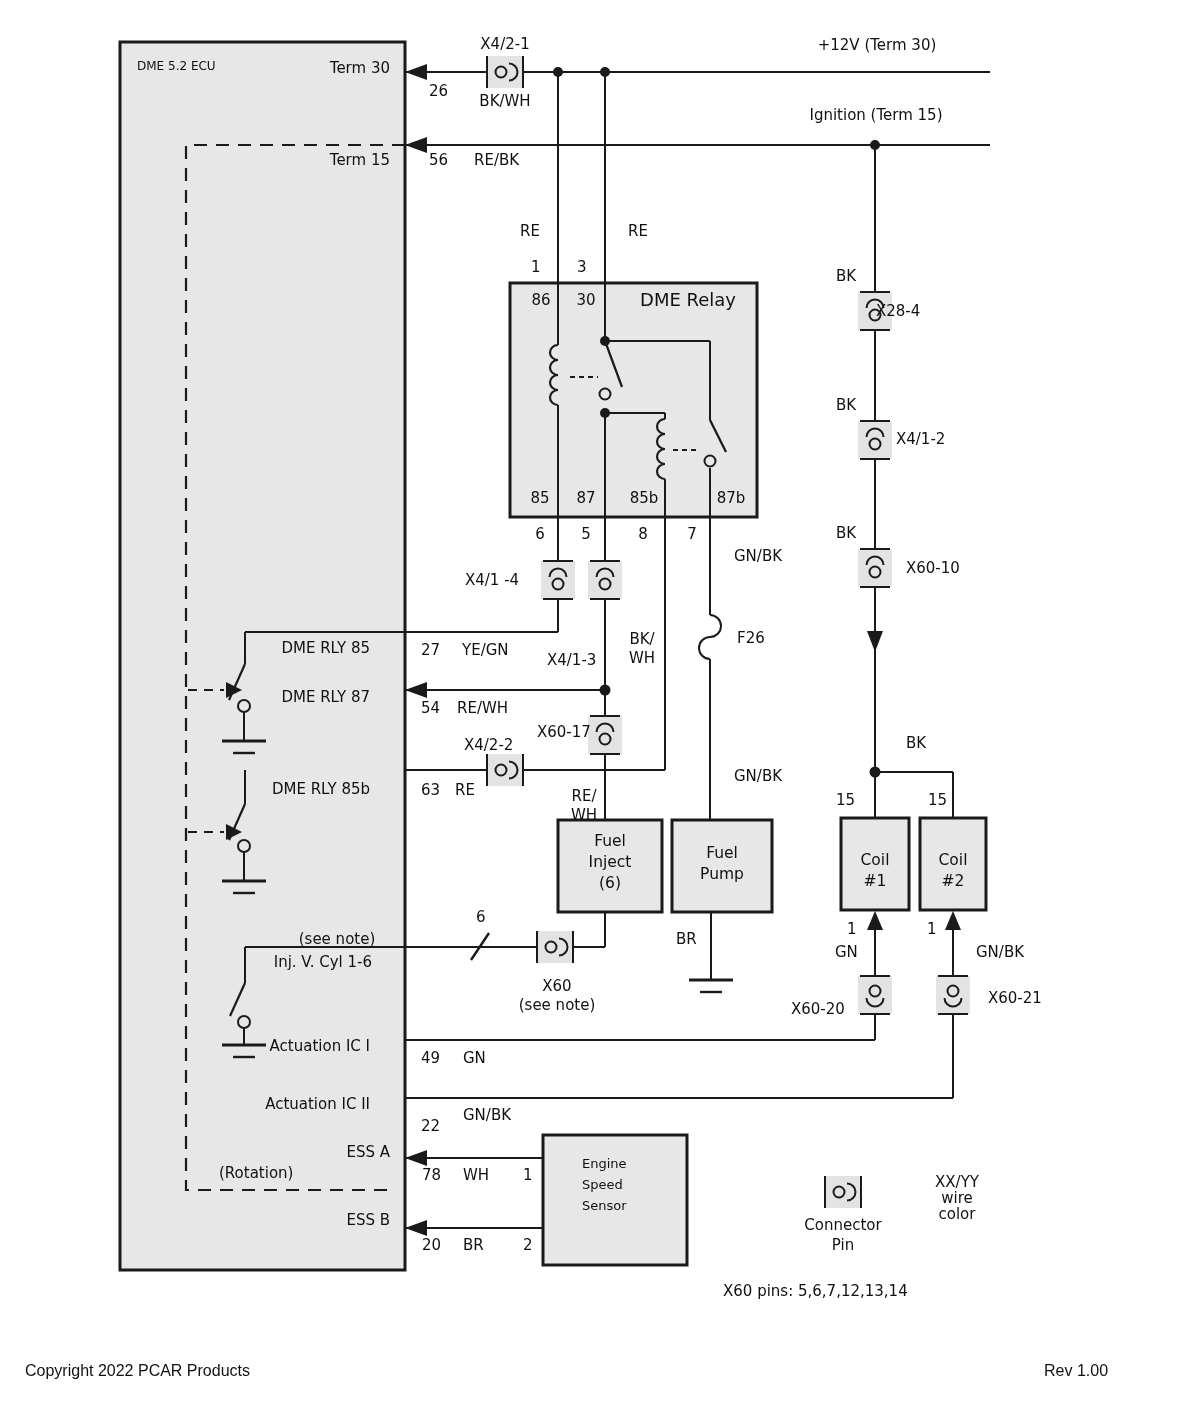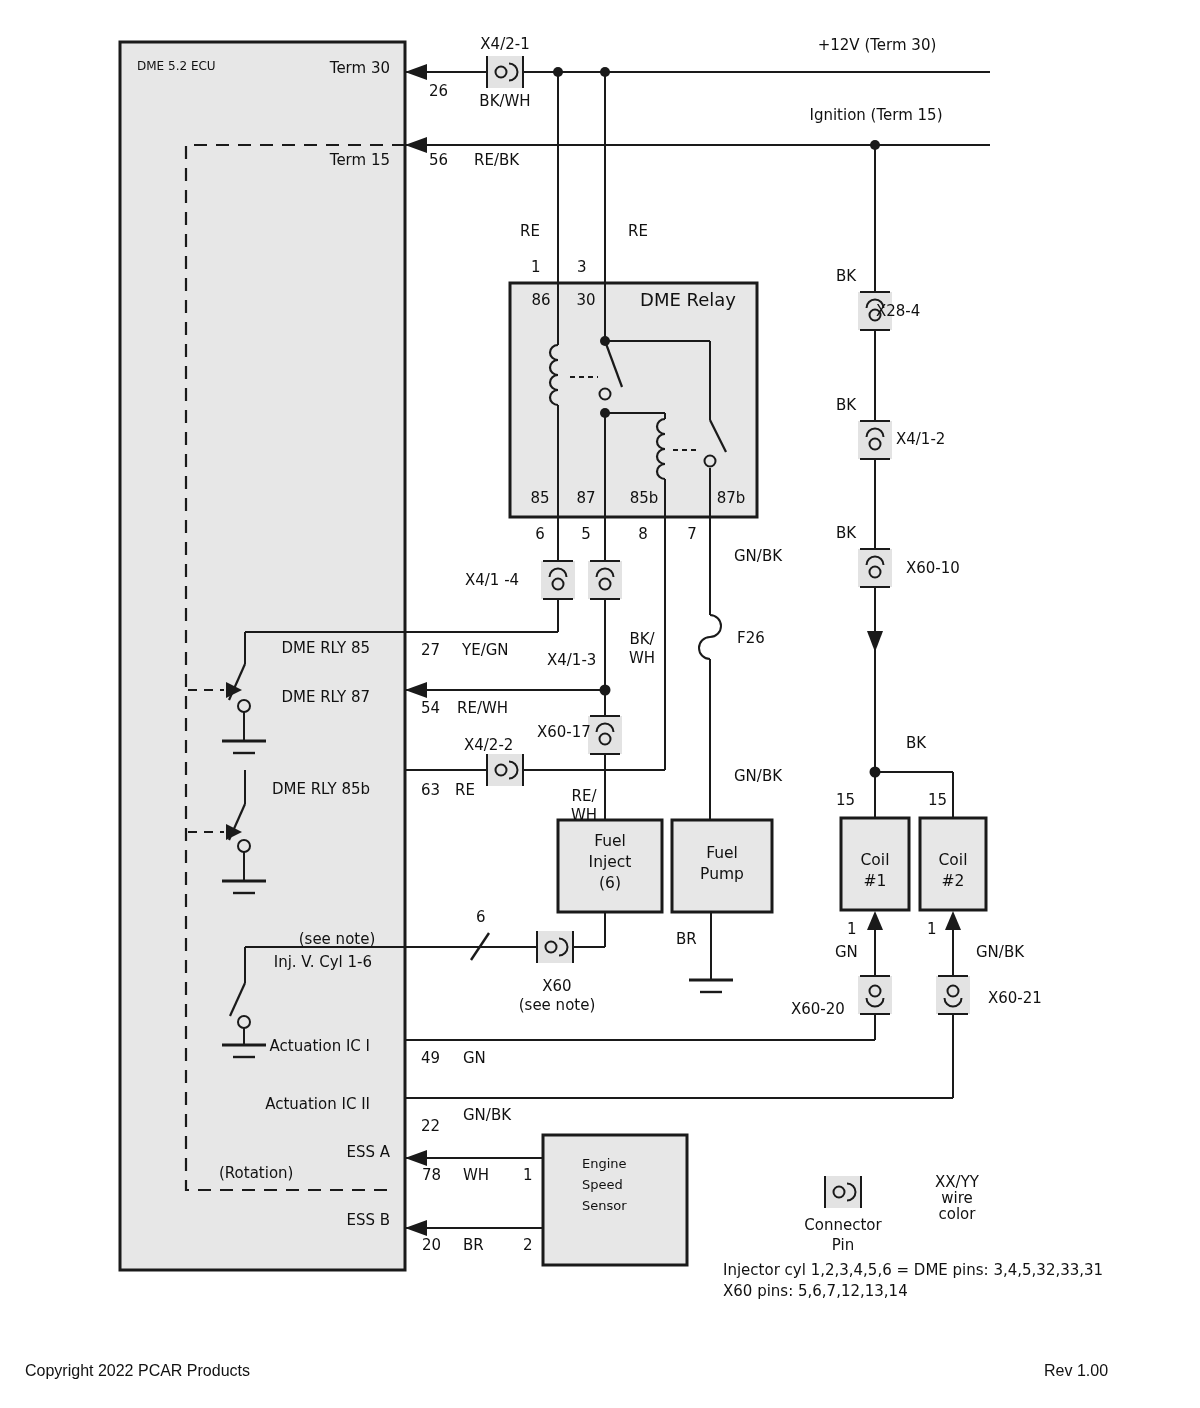"Injector cyl 1,2,3,4,5,6 = DME" div.lbl { html: <div>Injector cyl 1,2,3,4,5,6 = DME pins: 3,4,5,32,33,31</div> -> none }
